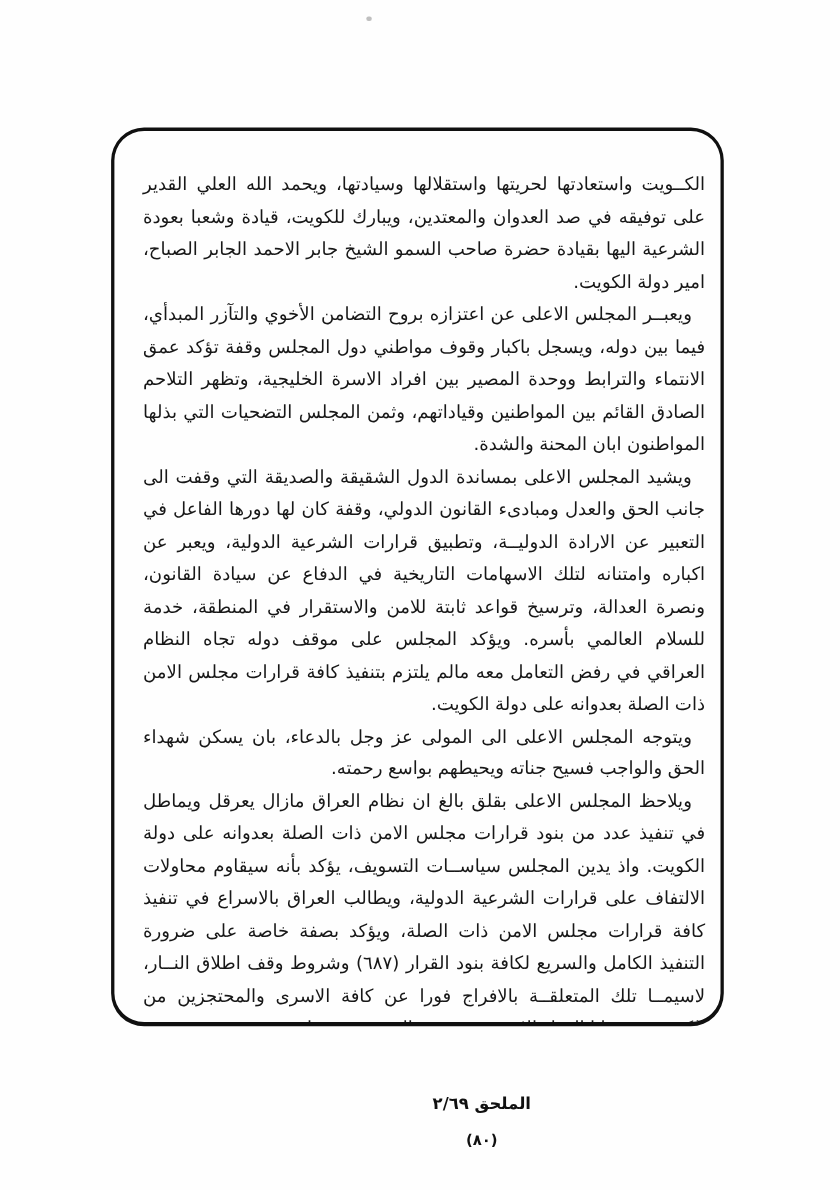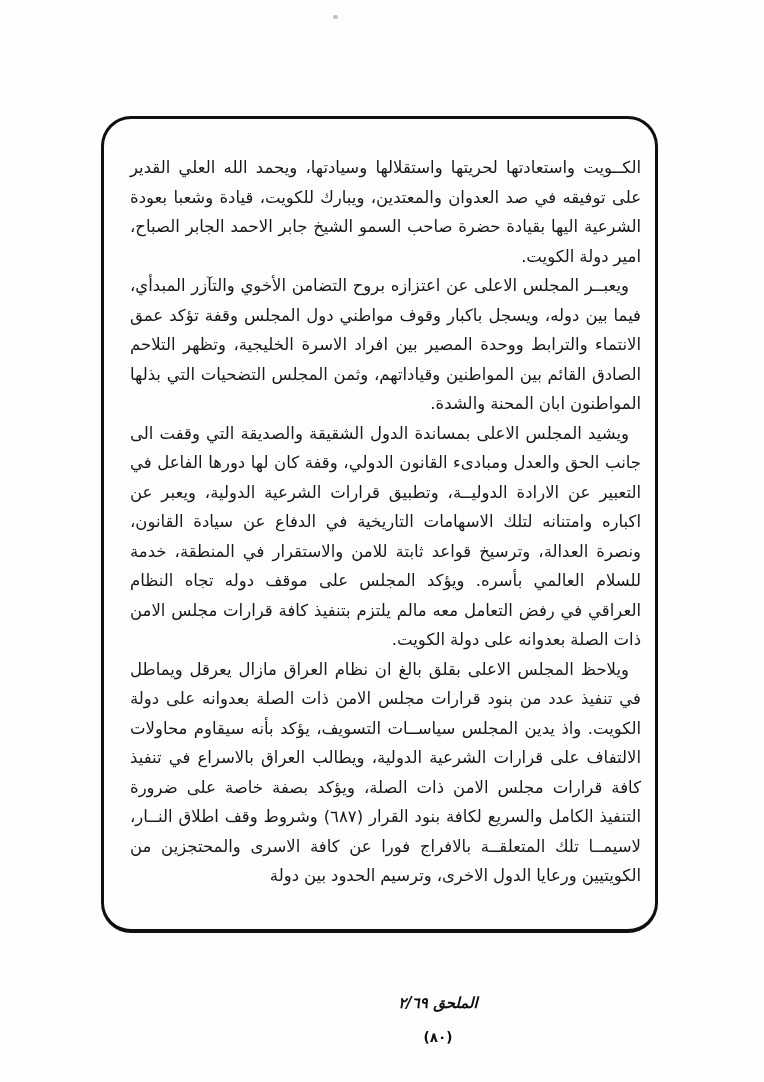"ويتوجه المجلس الاعلى الى المولى" p { html: none -> <p>ويتوجه المجلس الاعلى الى المولى عز وجل بالدعاء، بان يسكن شهداء الحق والواجب فسيح جناته ويحيطهم بواسع رحمته.</p> }
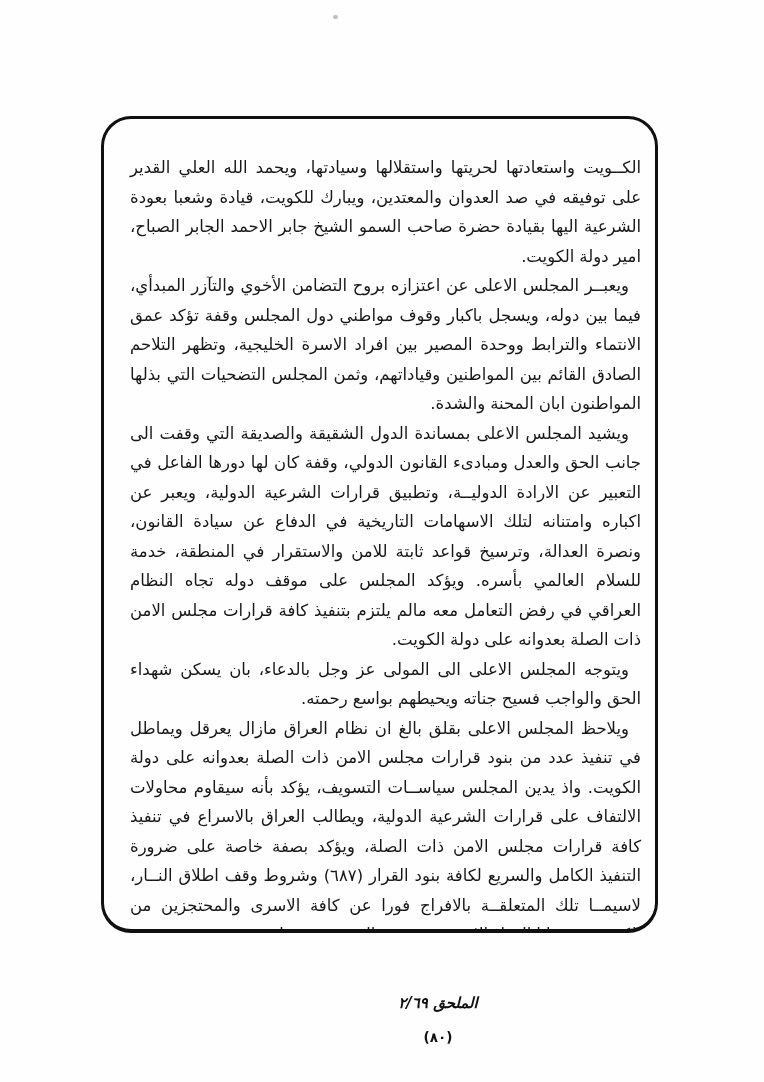"الملحق ٢/٦٩" .footer .annex { font-style: italic -> none }
